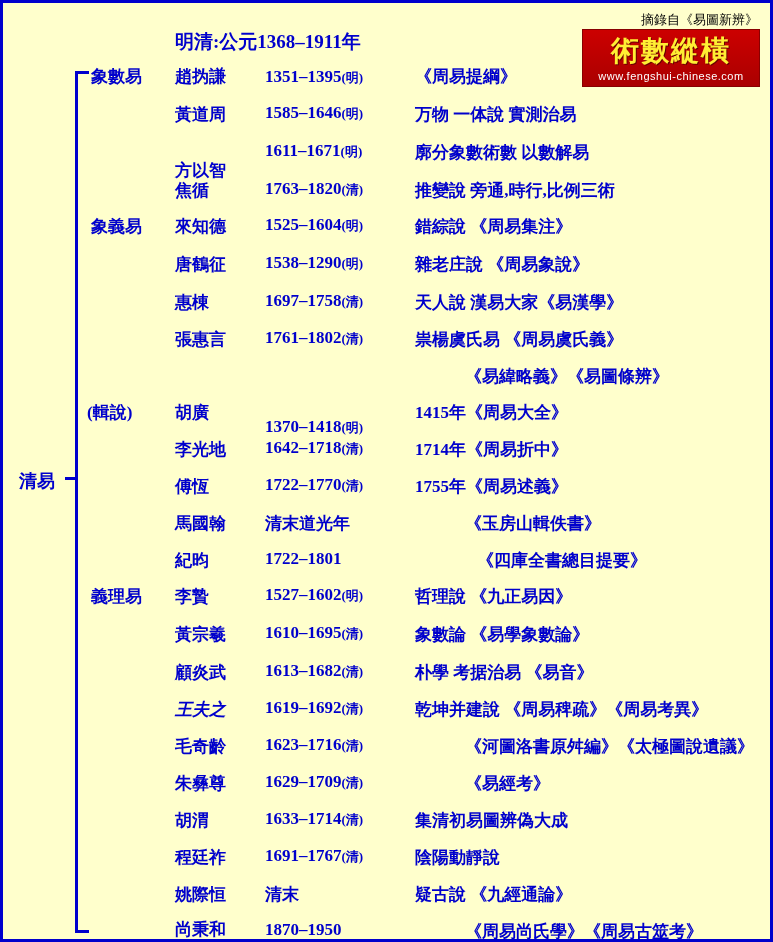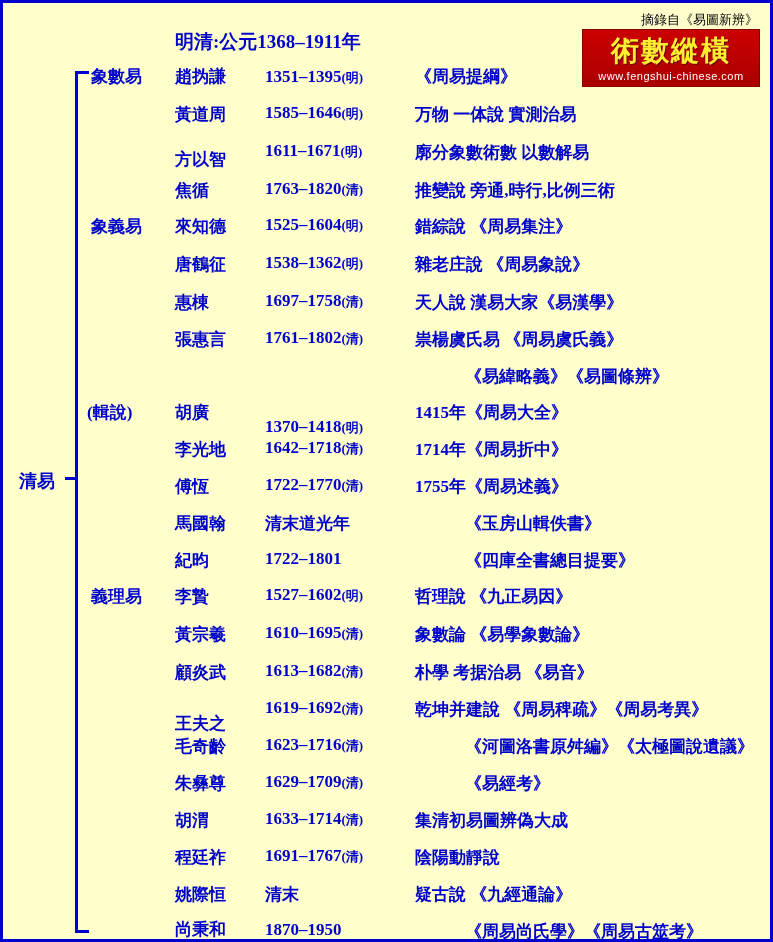"方以智" span.cell { top: 9px -> 20px }
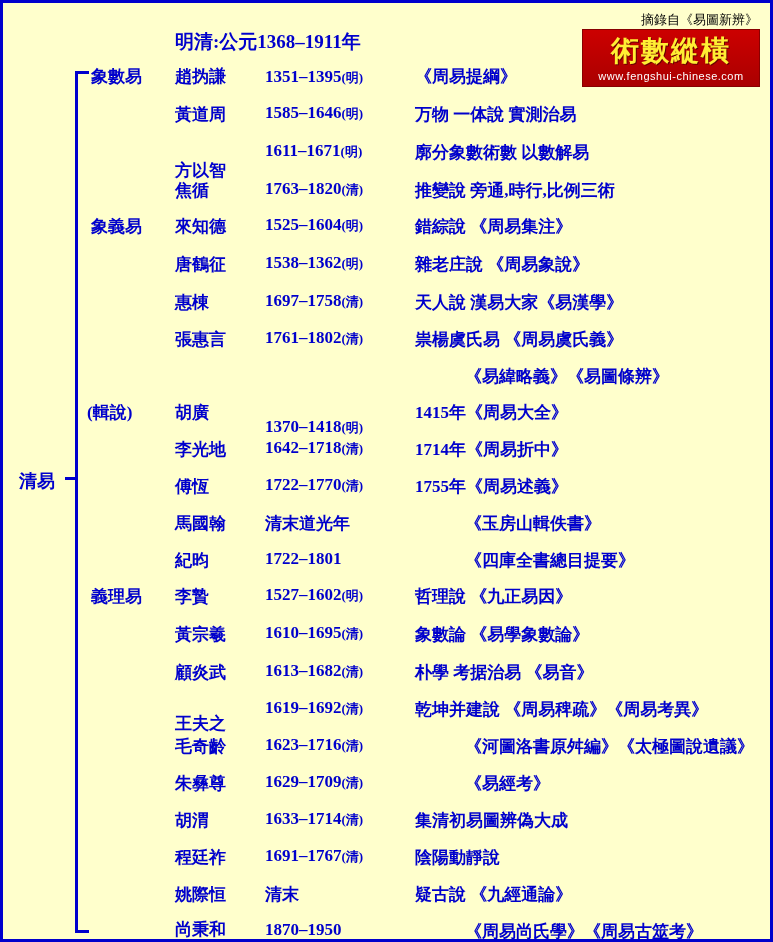"1538–1362" span { text: 1362 -> 1290 }
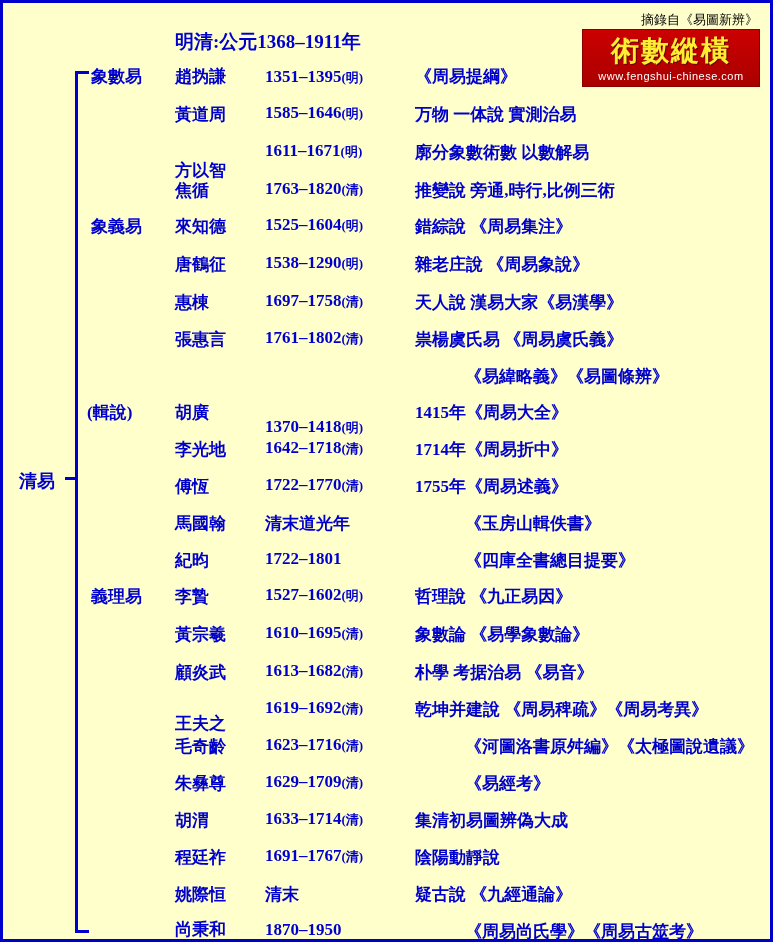"《四庫全書總目提要》" span.cell { margin-left: none -> 12px }
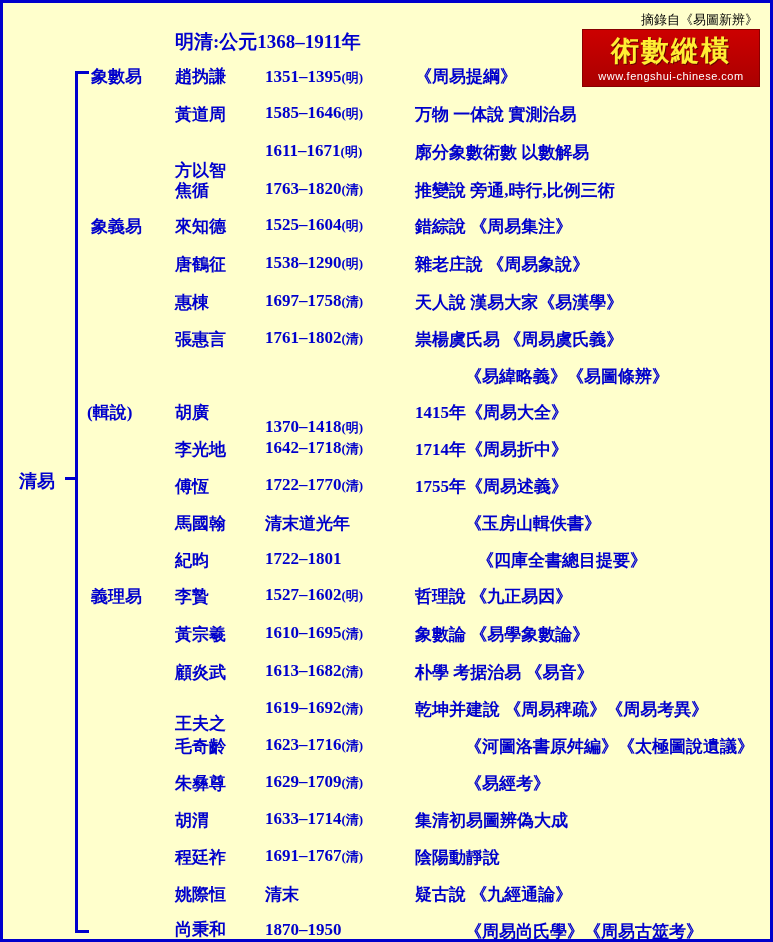"王夫之" span.cell { font-style: none -> italic; top: 16px -> 2px }
